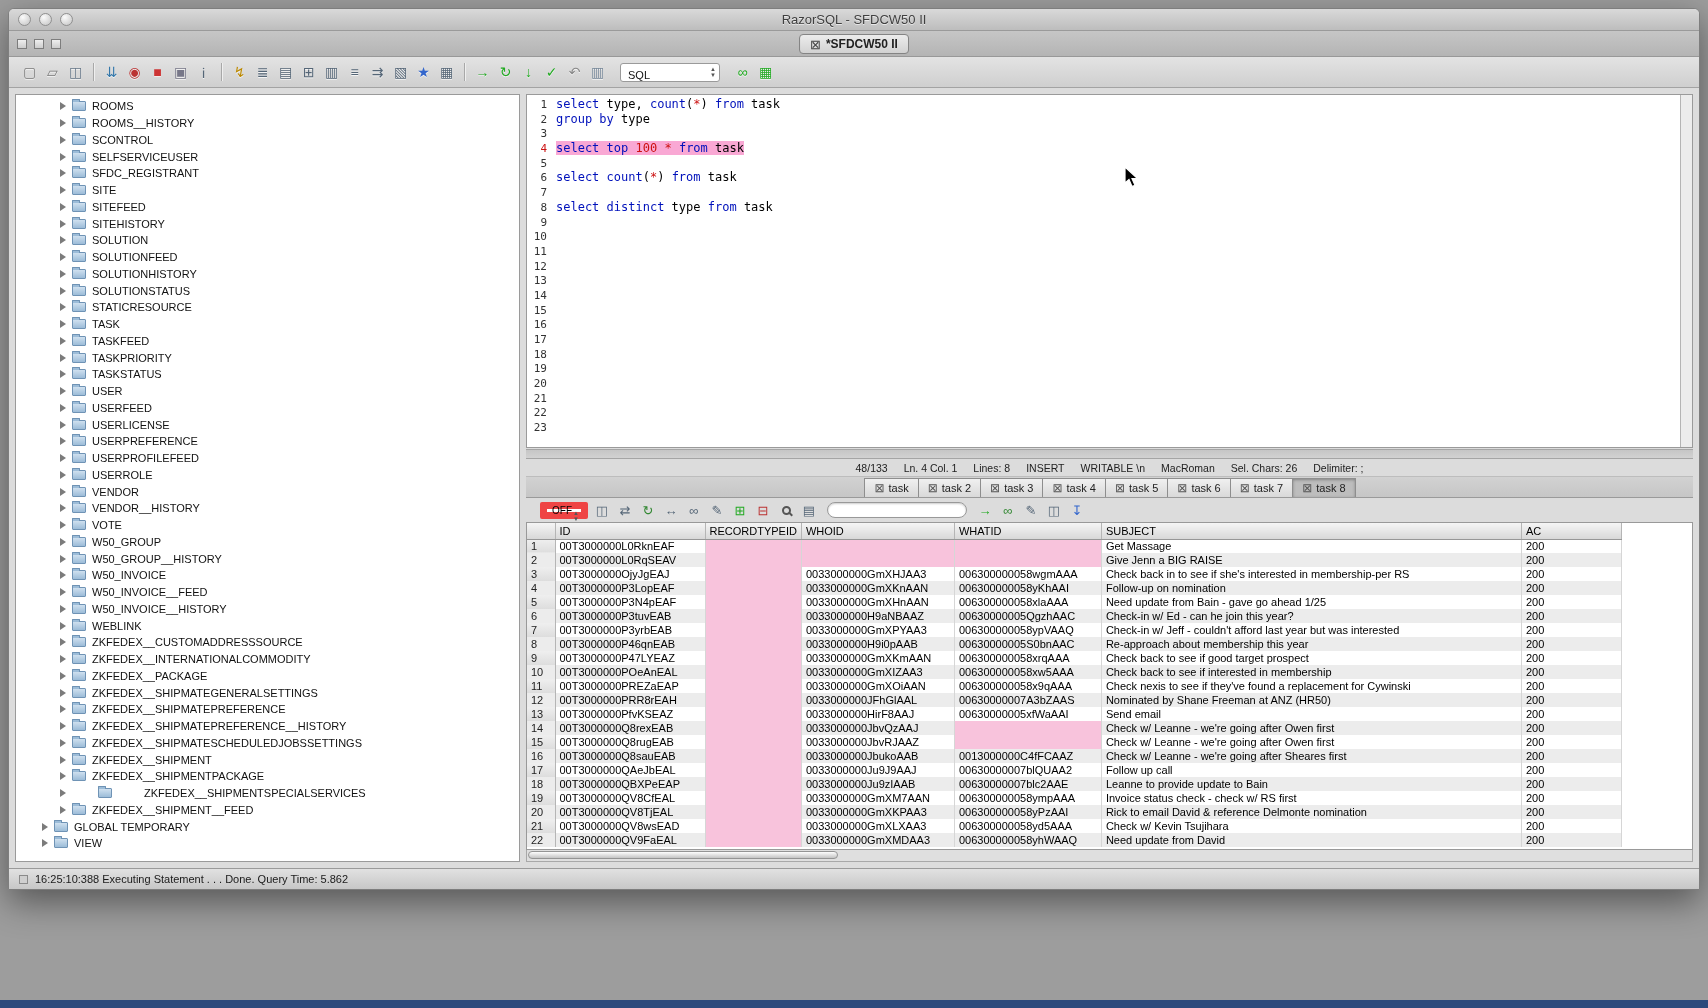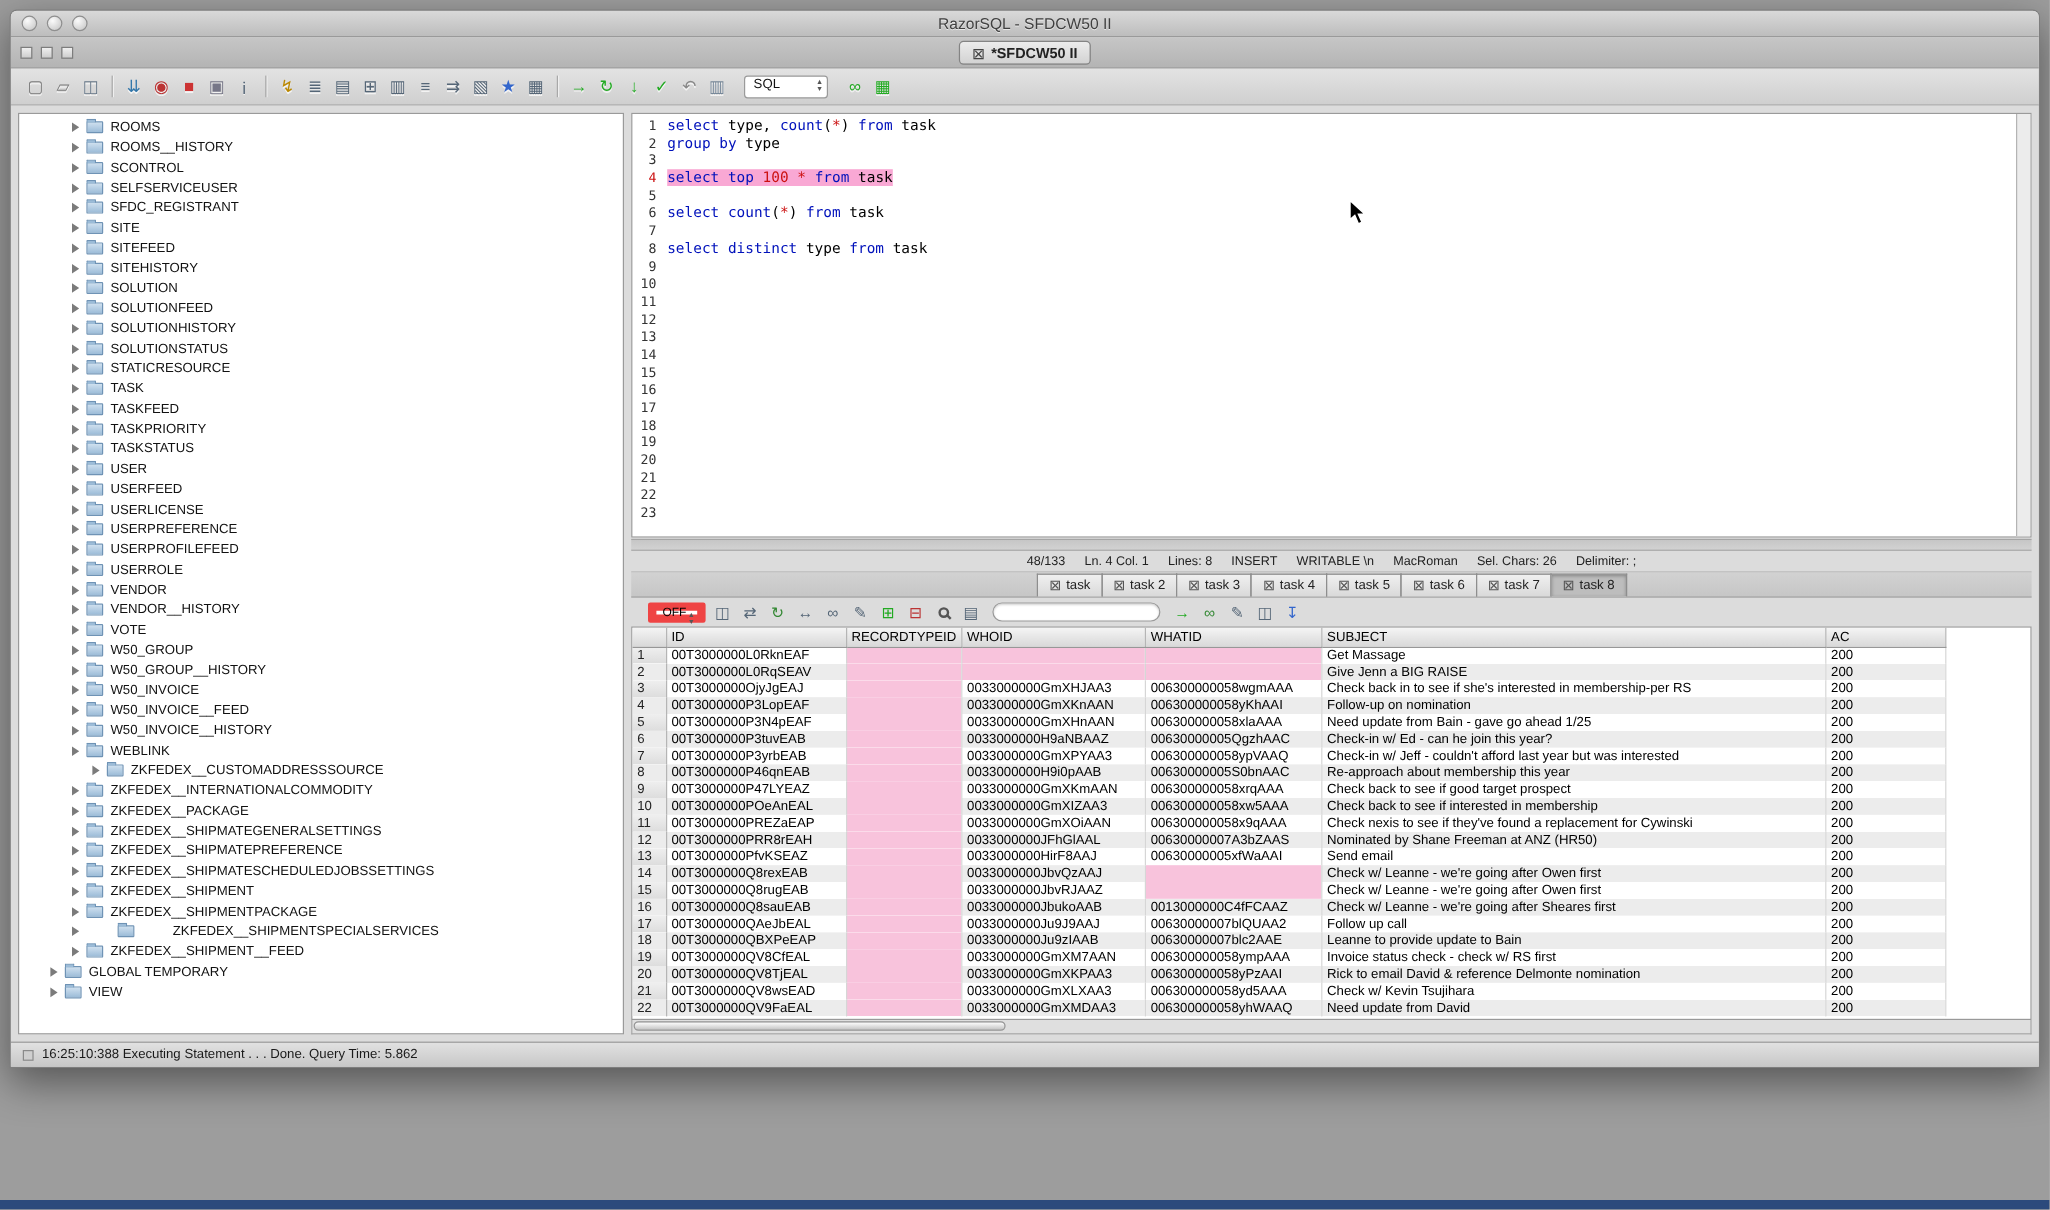"SQL" .combo { align-items: flex-start -> flex-end; width: 70px -> 100px }
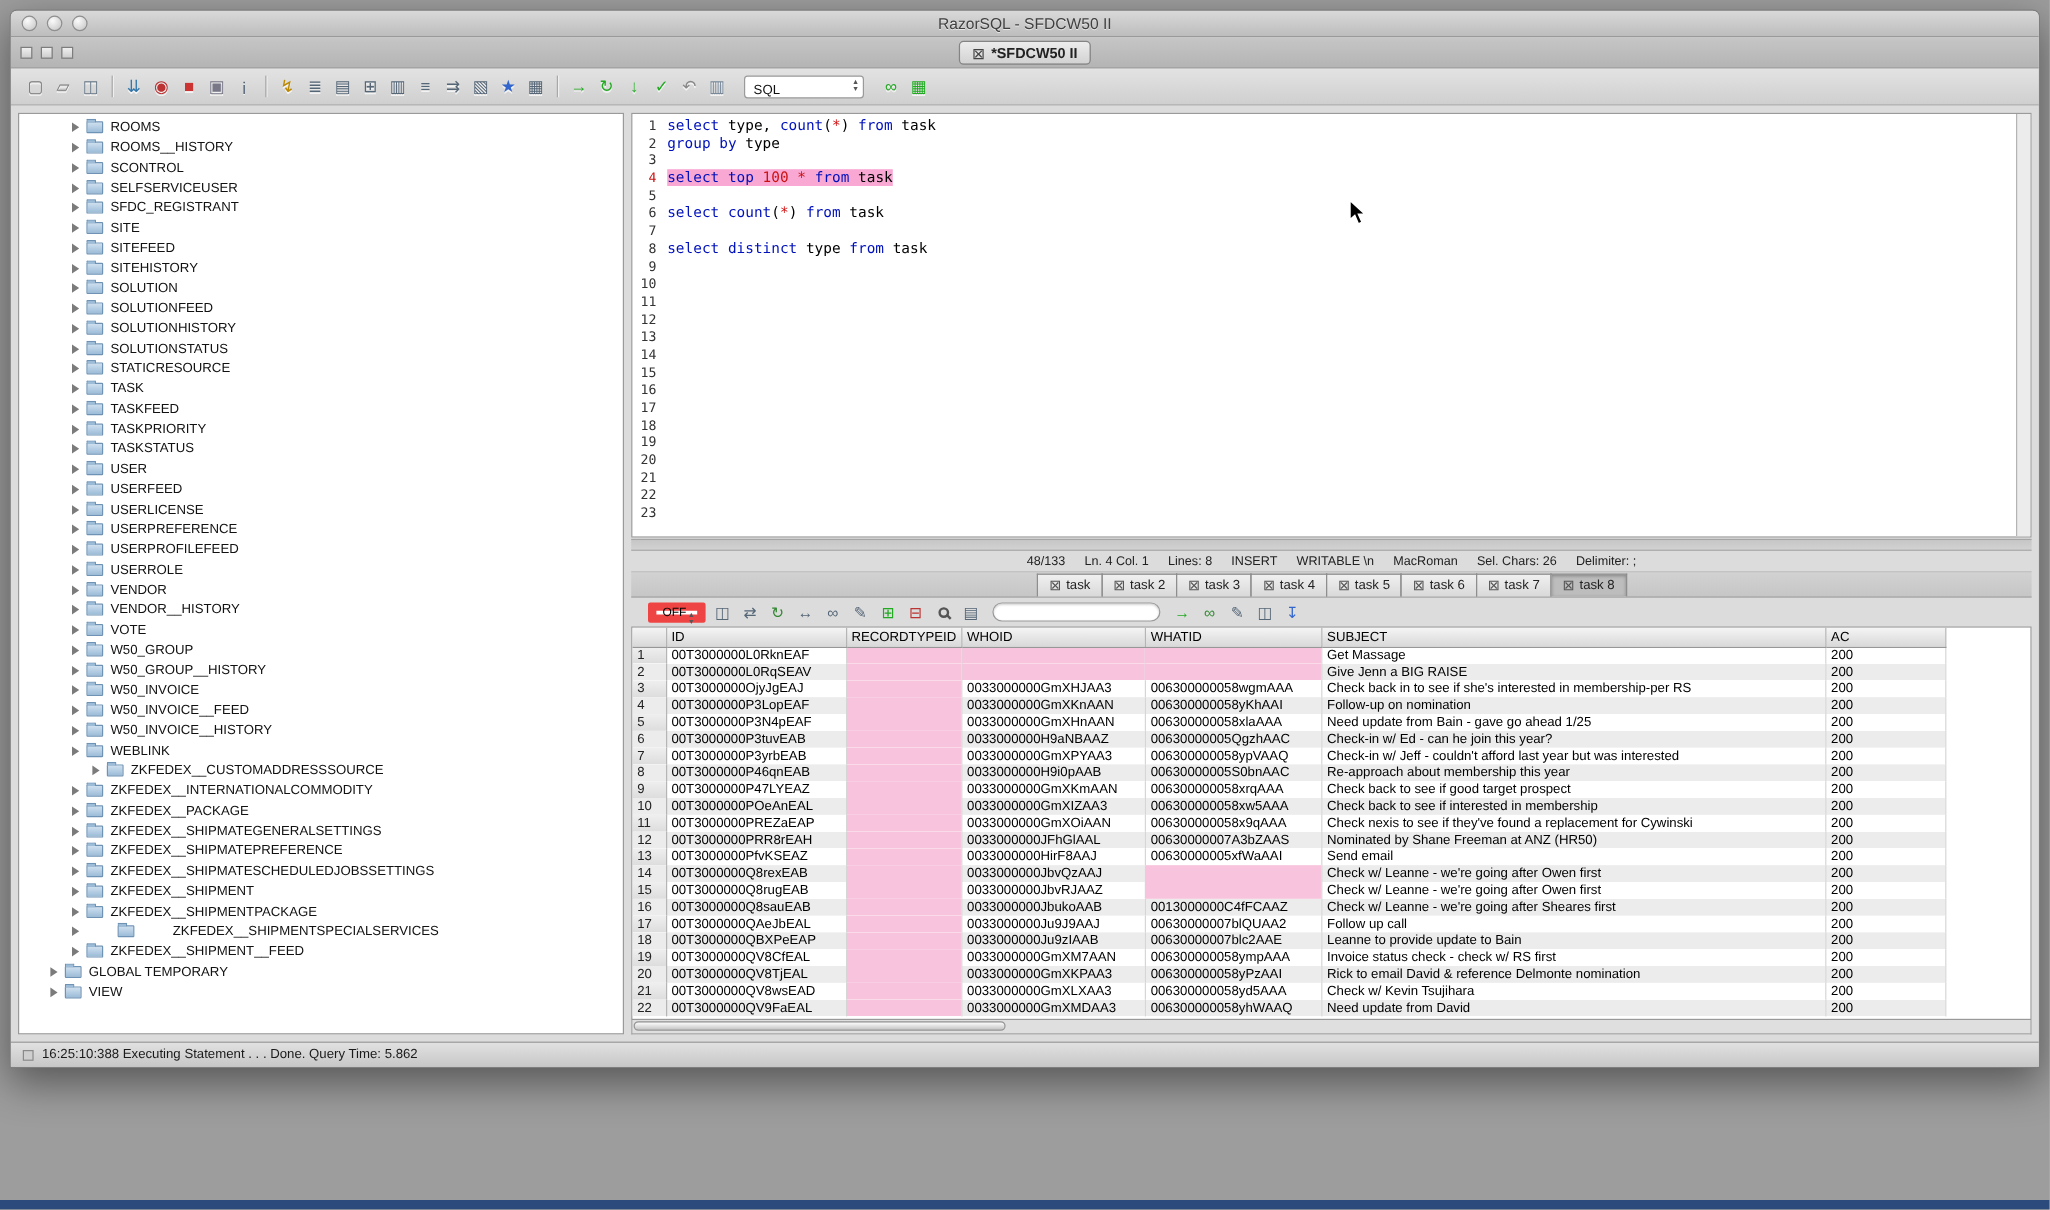"ZKFEDEX__CUSTOMADDRESSSOURCE" div.tree-item { margin-left: 17px -> none }
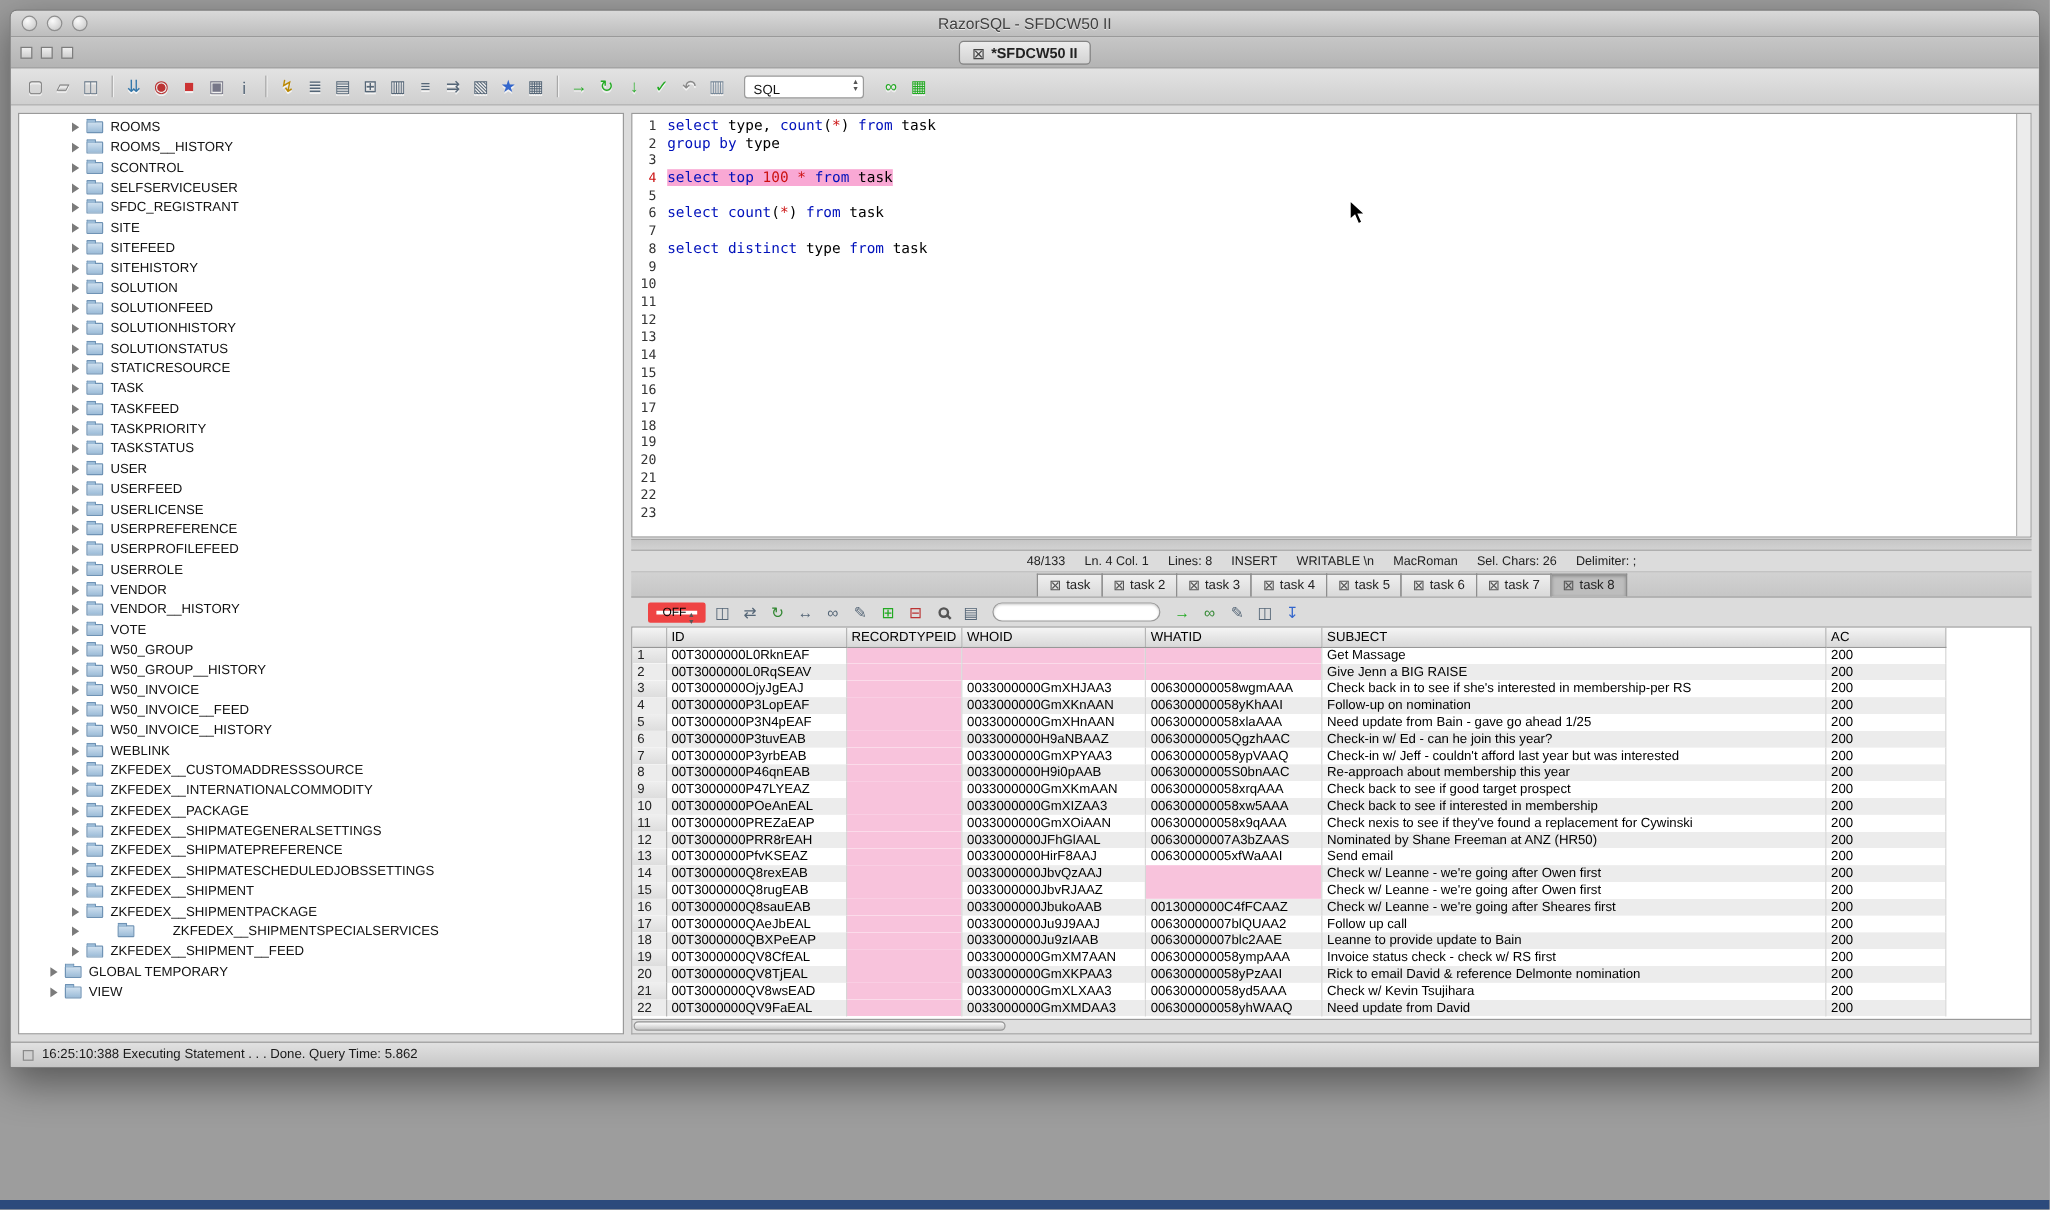"ZKFEDEX__SHIPMATEPREFERENCE__HISTORY" div.tree-item { html: none -> <div> <span></span> <span></span> <span>ZKFEDEX__SHIPMATEPREFERENCE__HISTORY</span> </div> }
